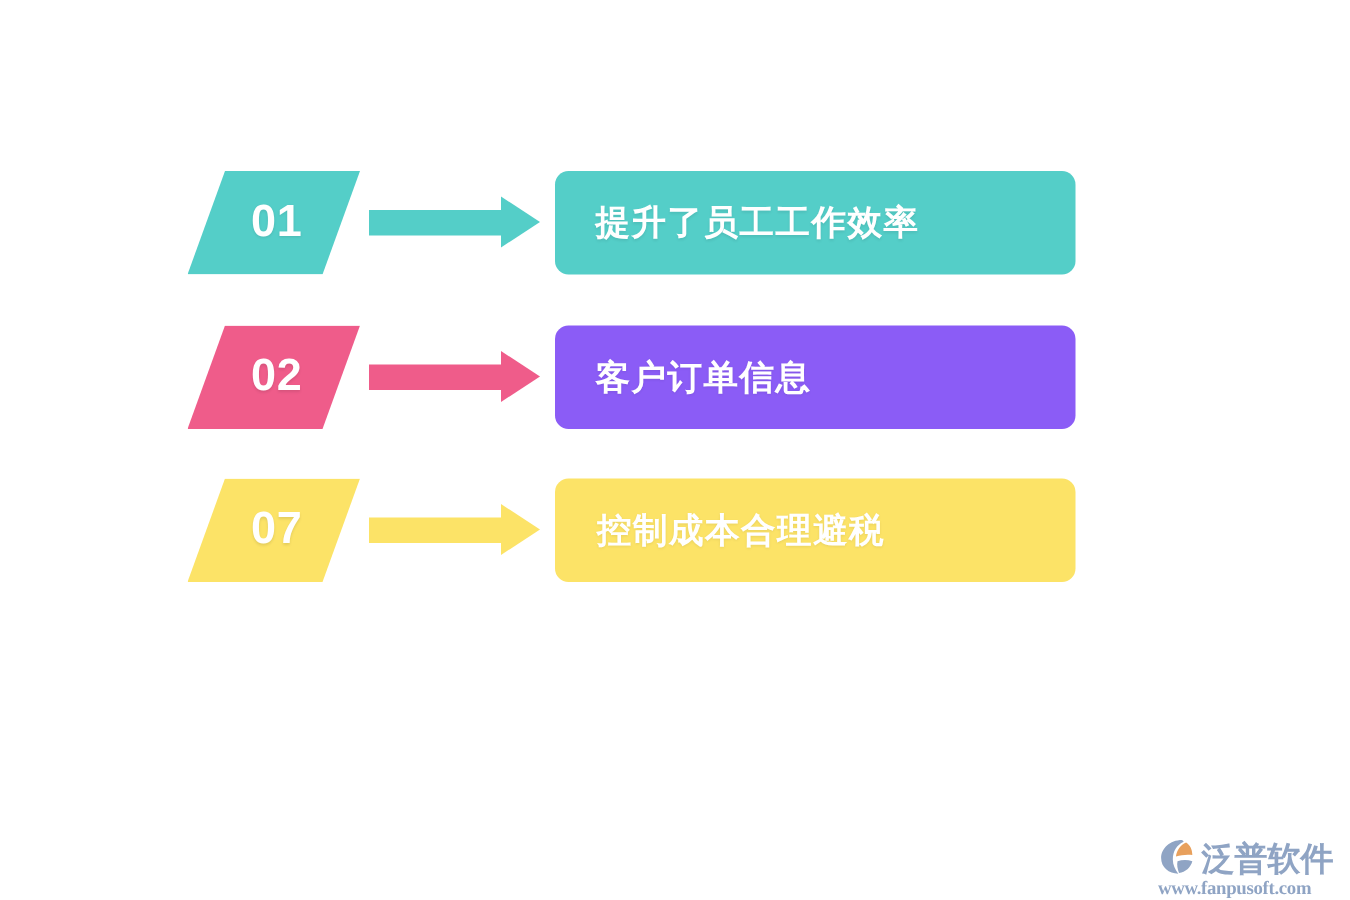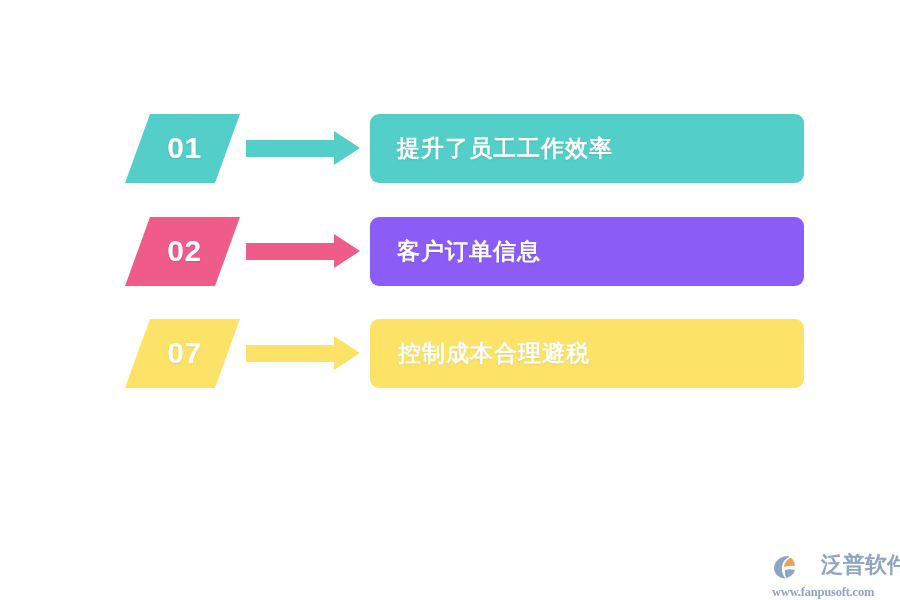"提升了员工工作效率" .bar { width: 434px -> 347px }
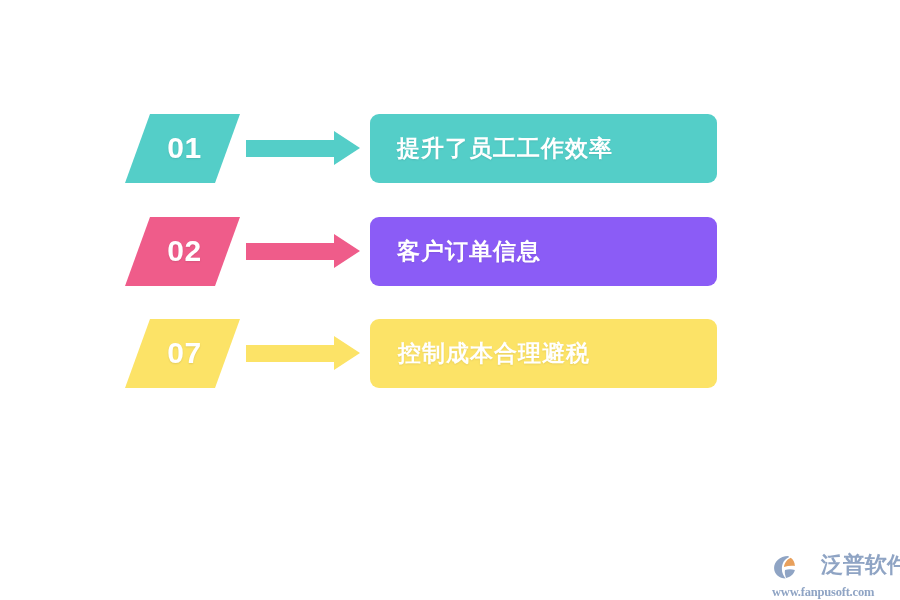"泛普软件" .logo-top { align-items: flex-start -> flex-end; gap: 20px -> none }
